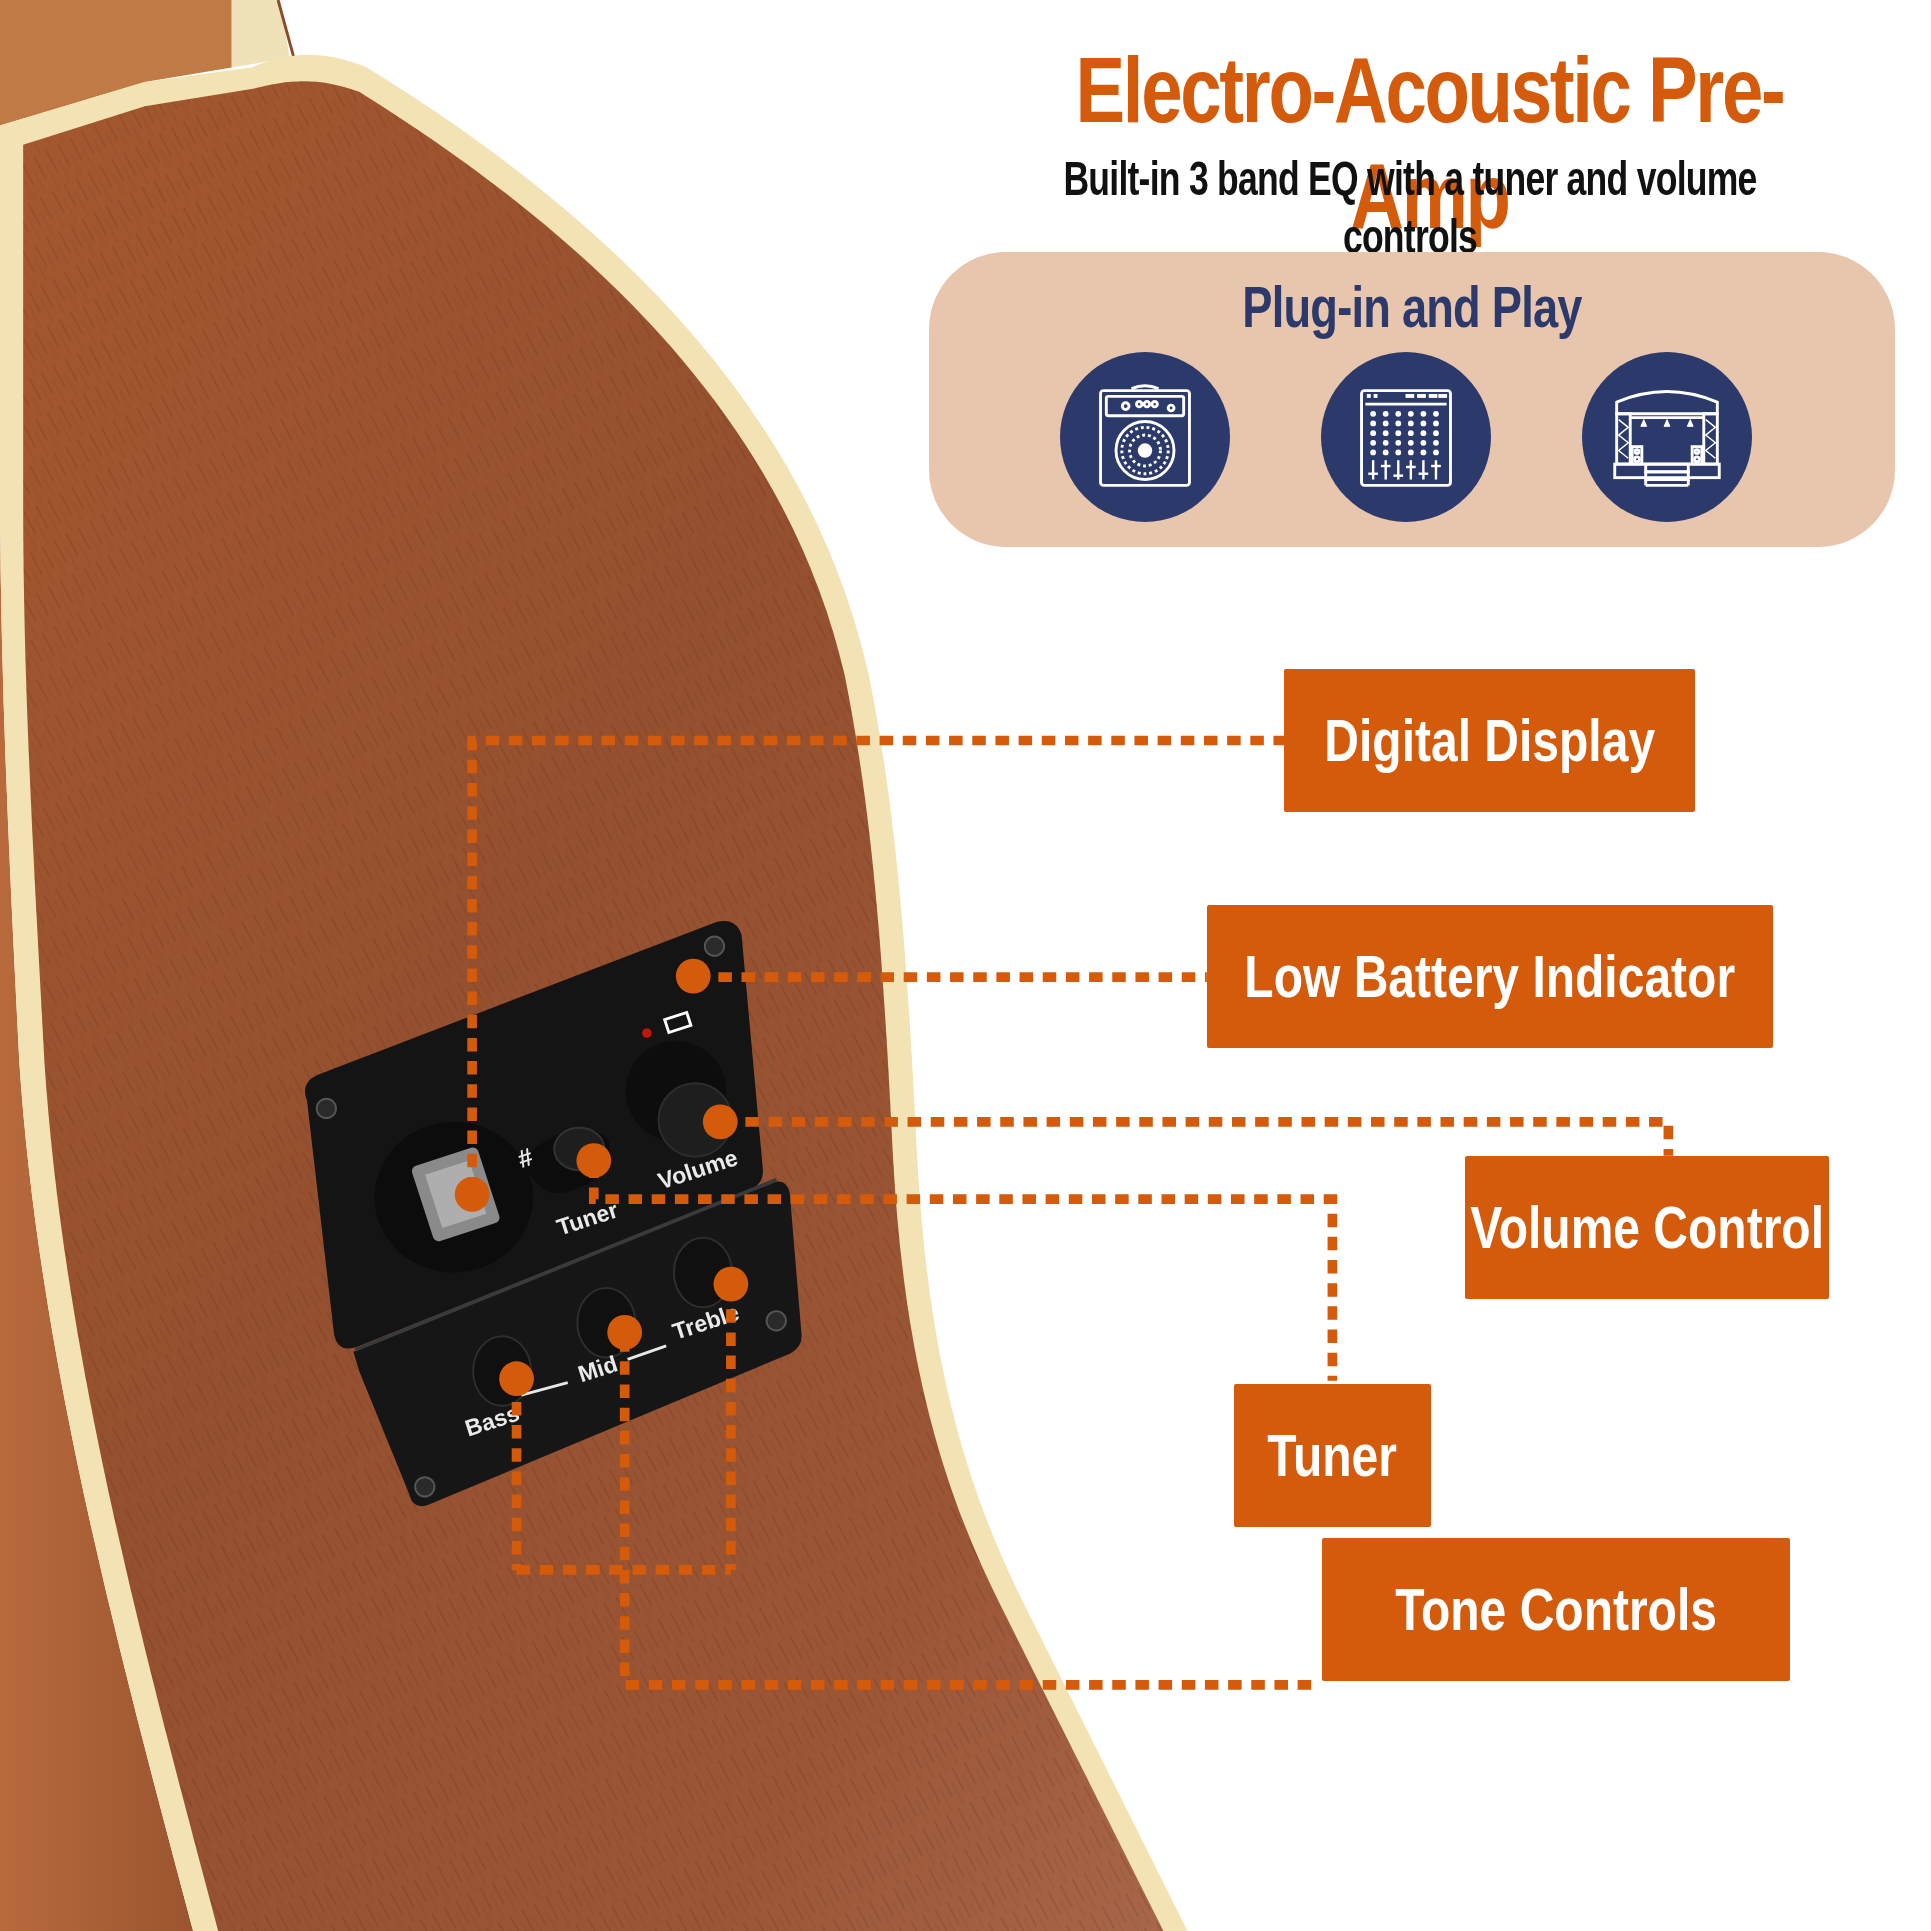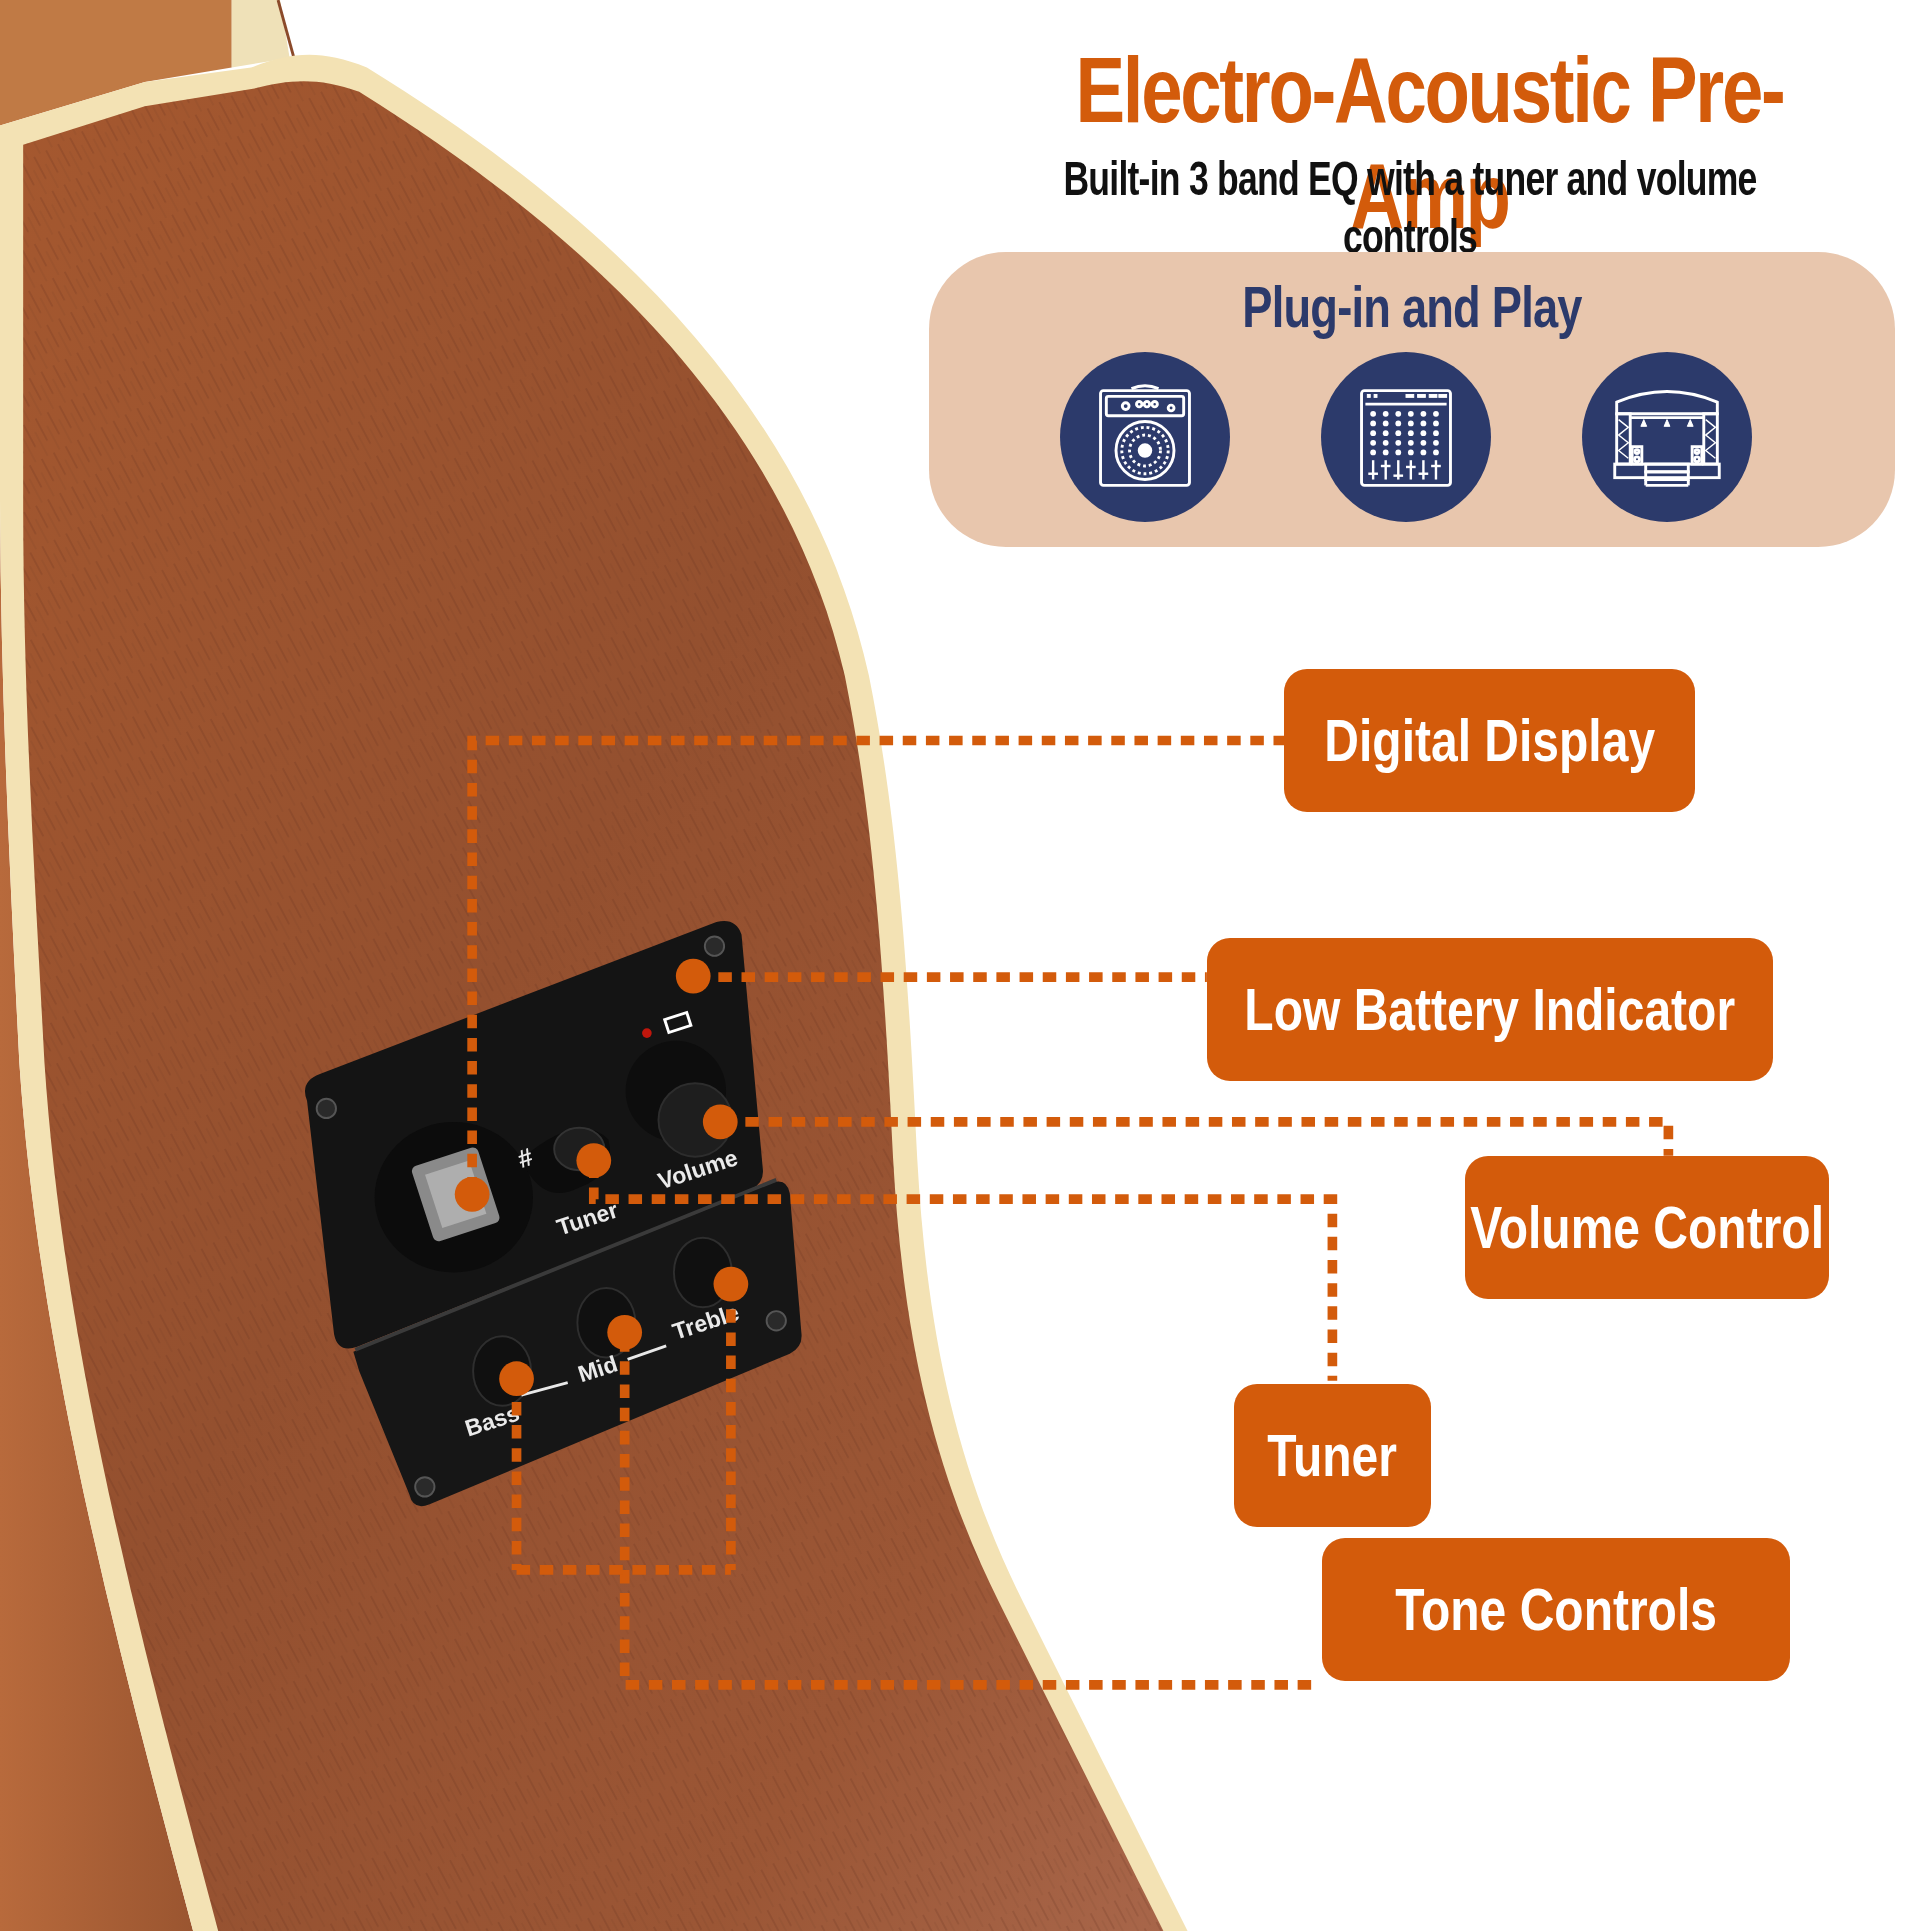"Digital Display" .callout { border-radius: 23px -> 2px }
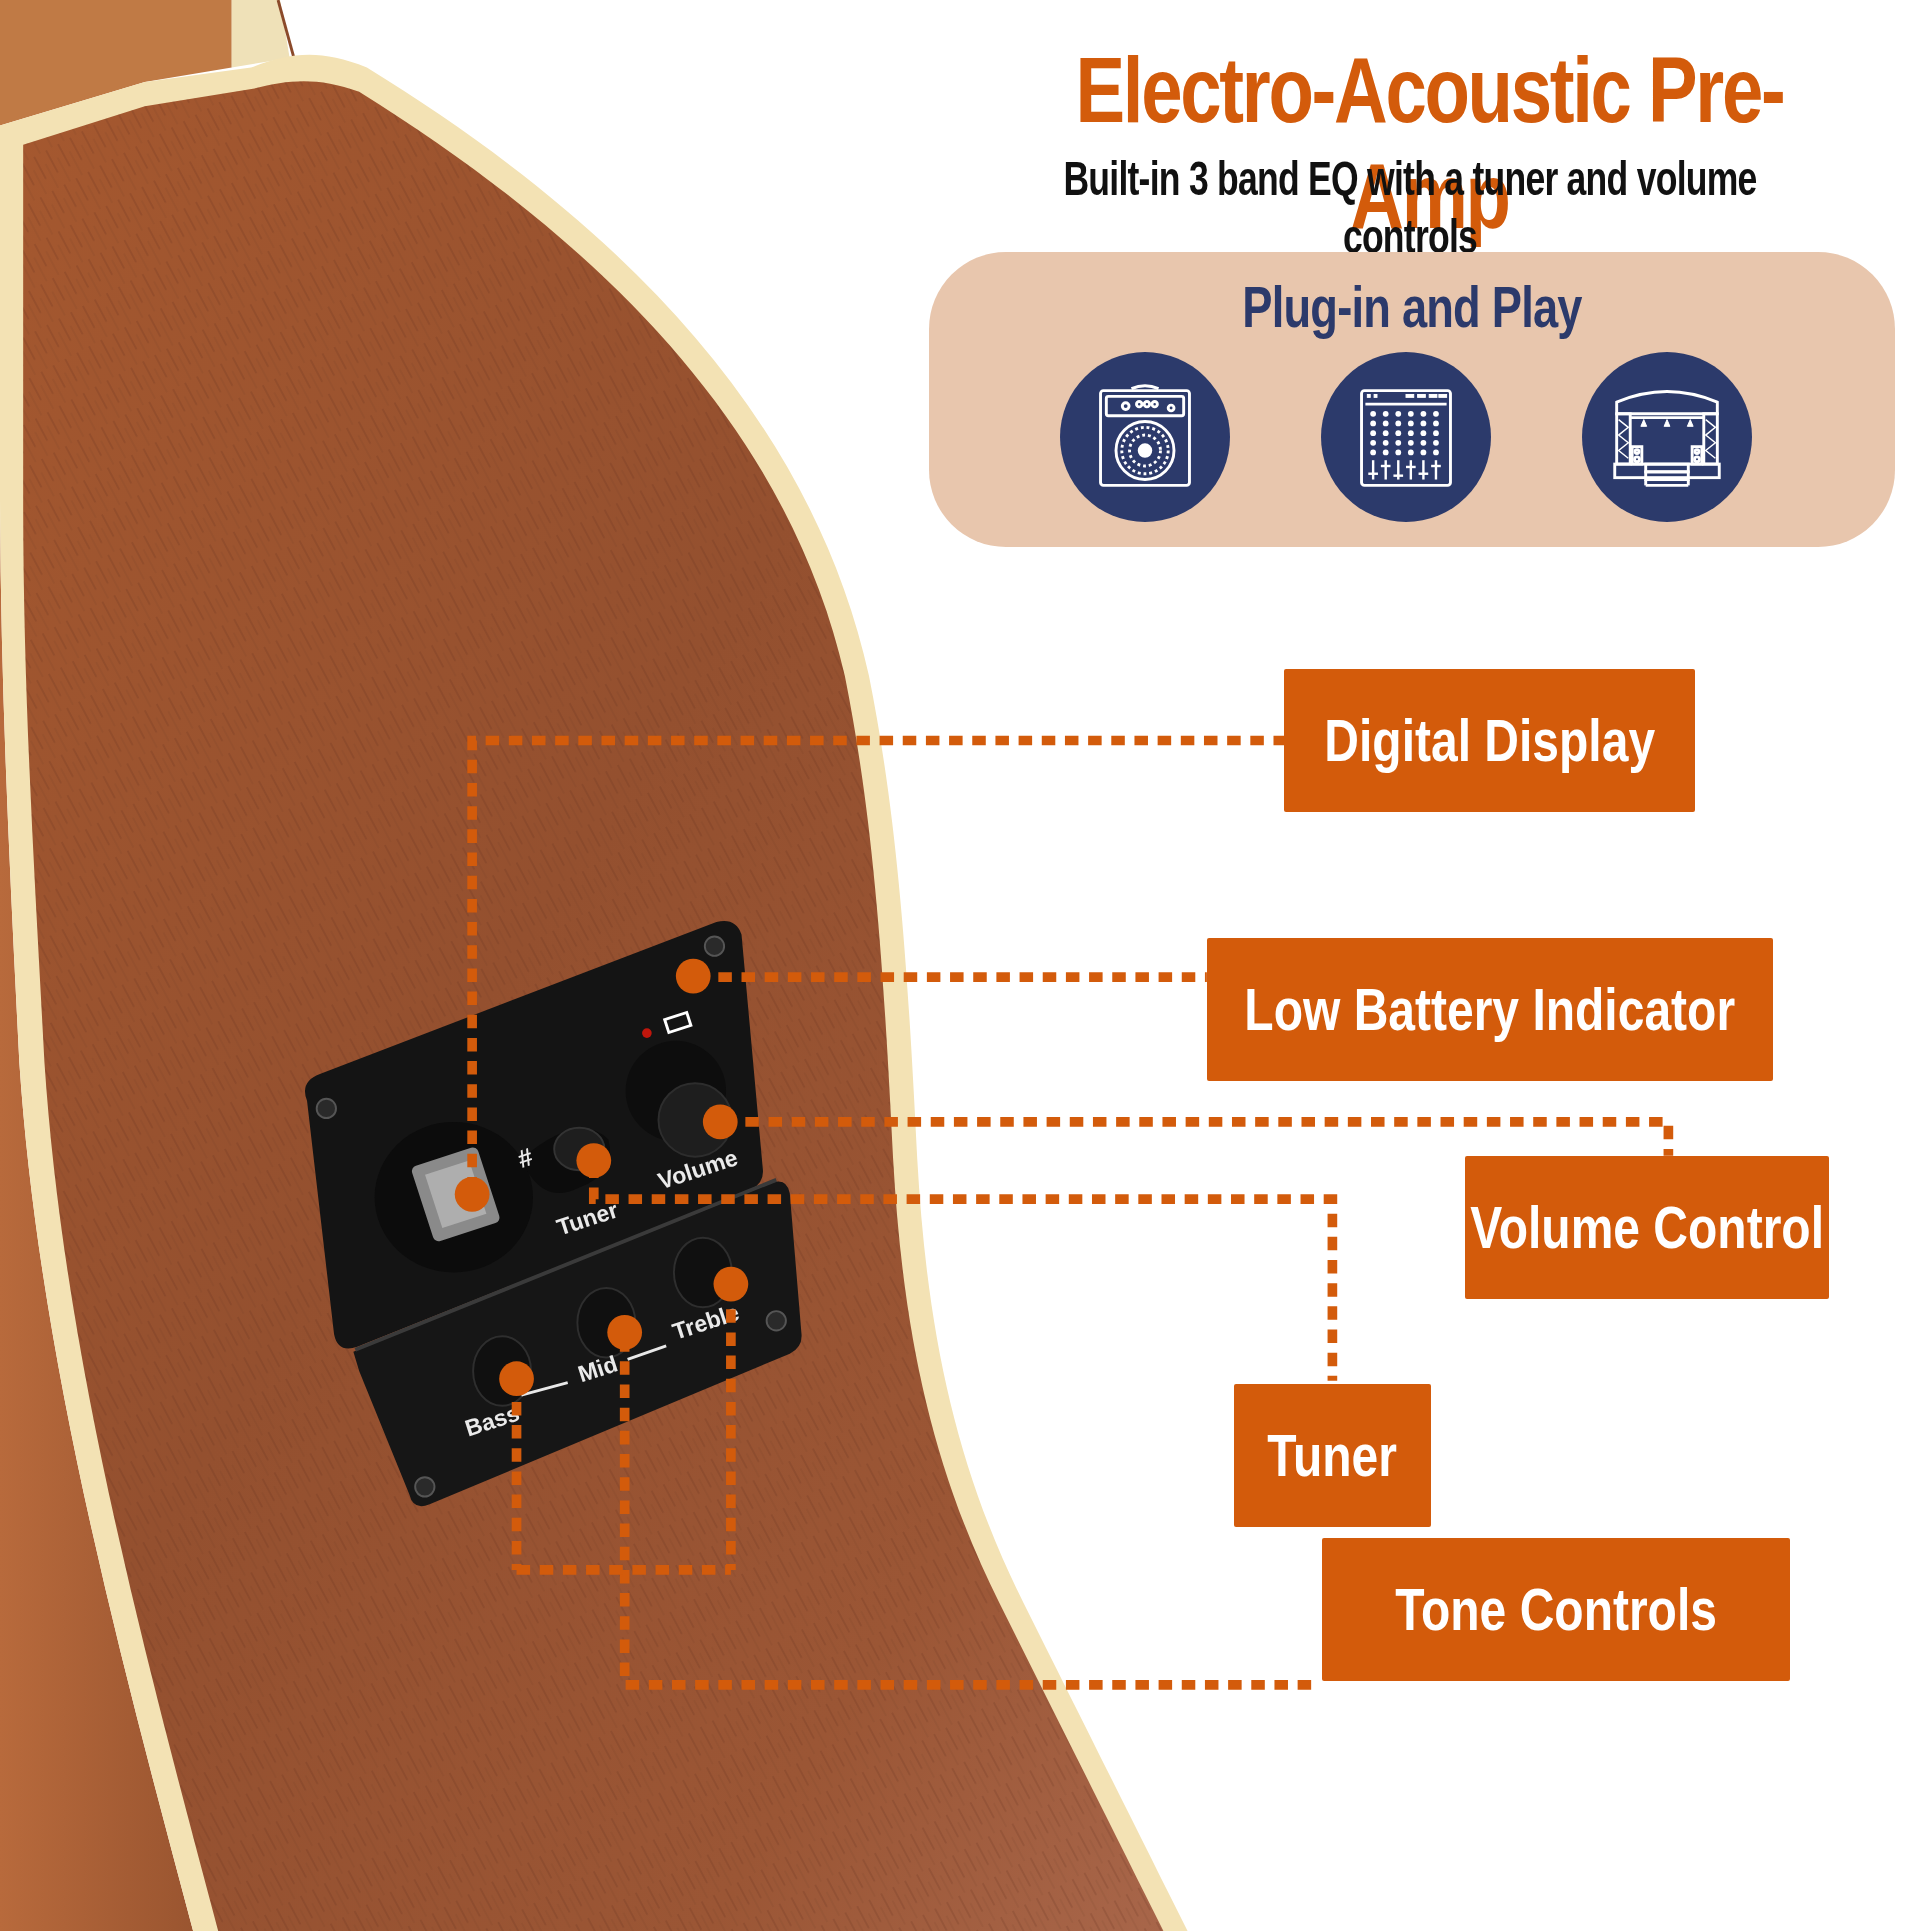"Low Battery Indicator" div.callout { margin-top: 33px -> none }
